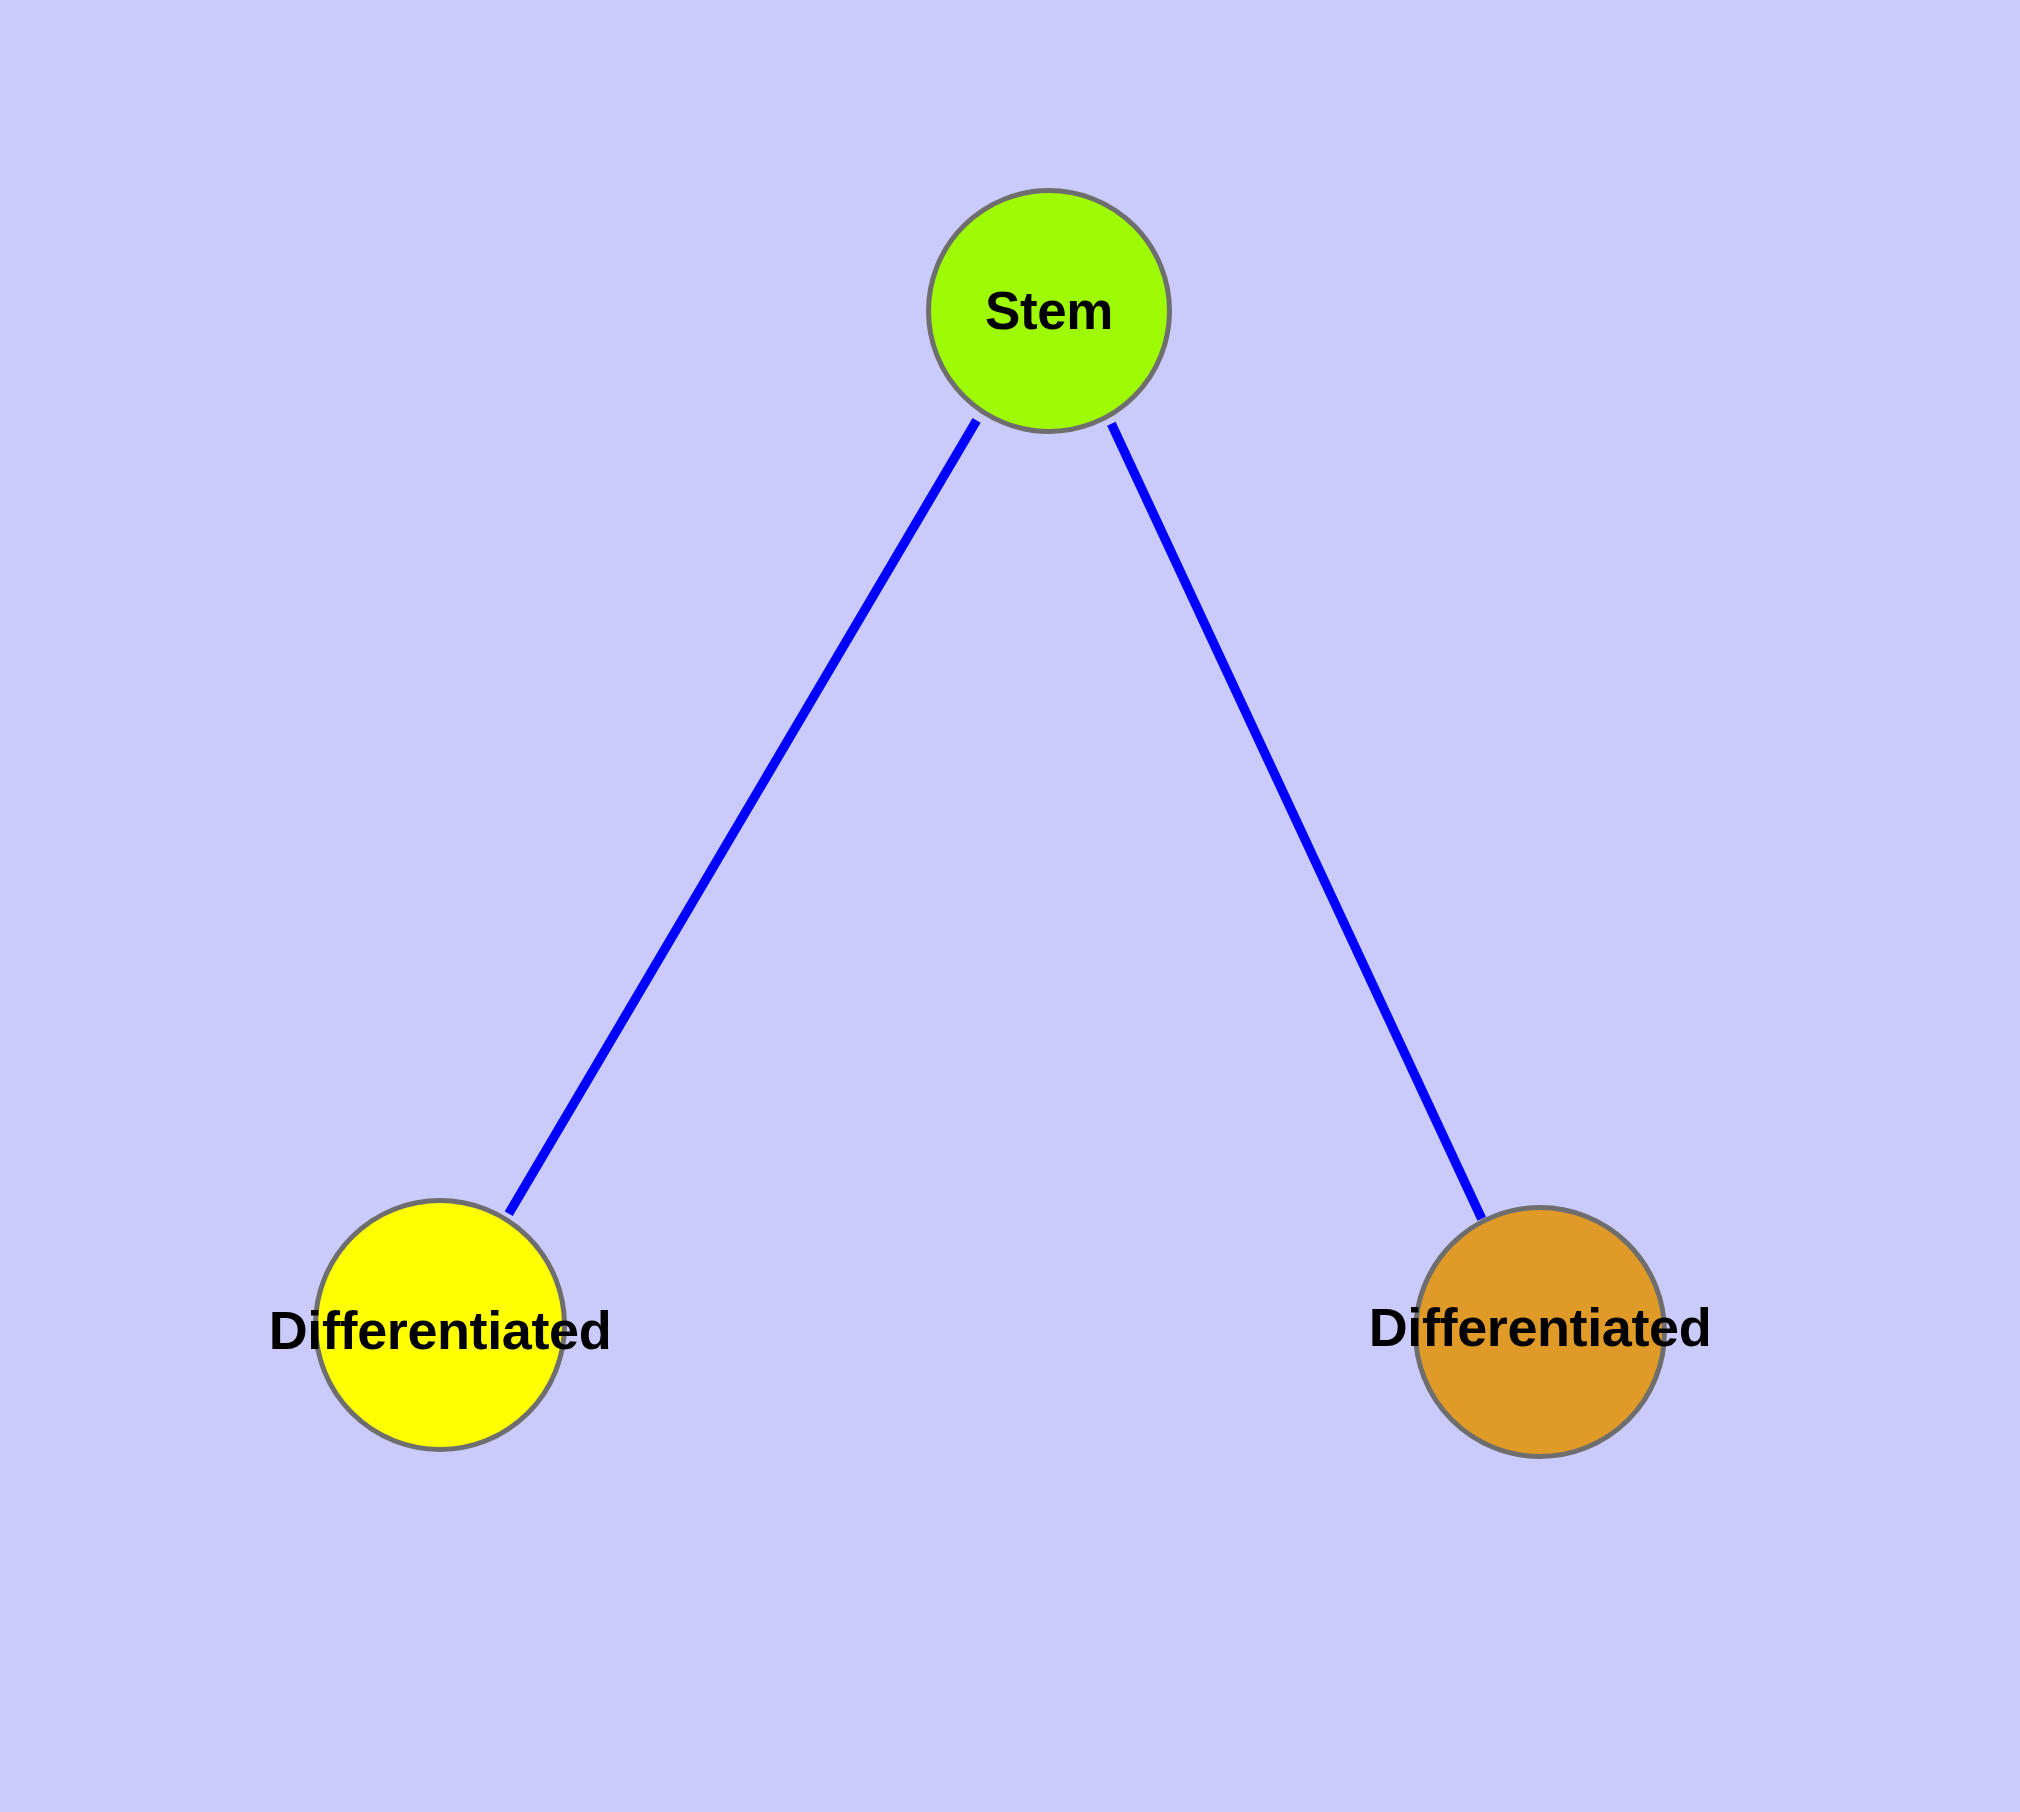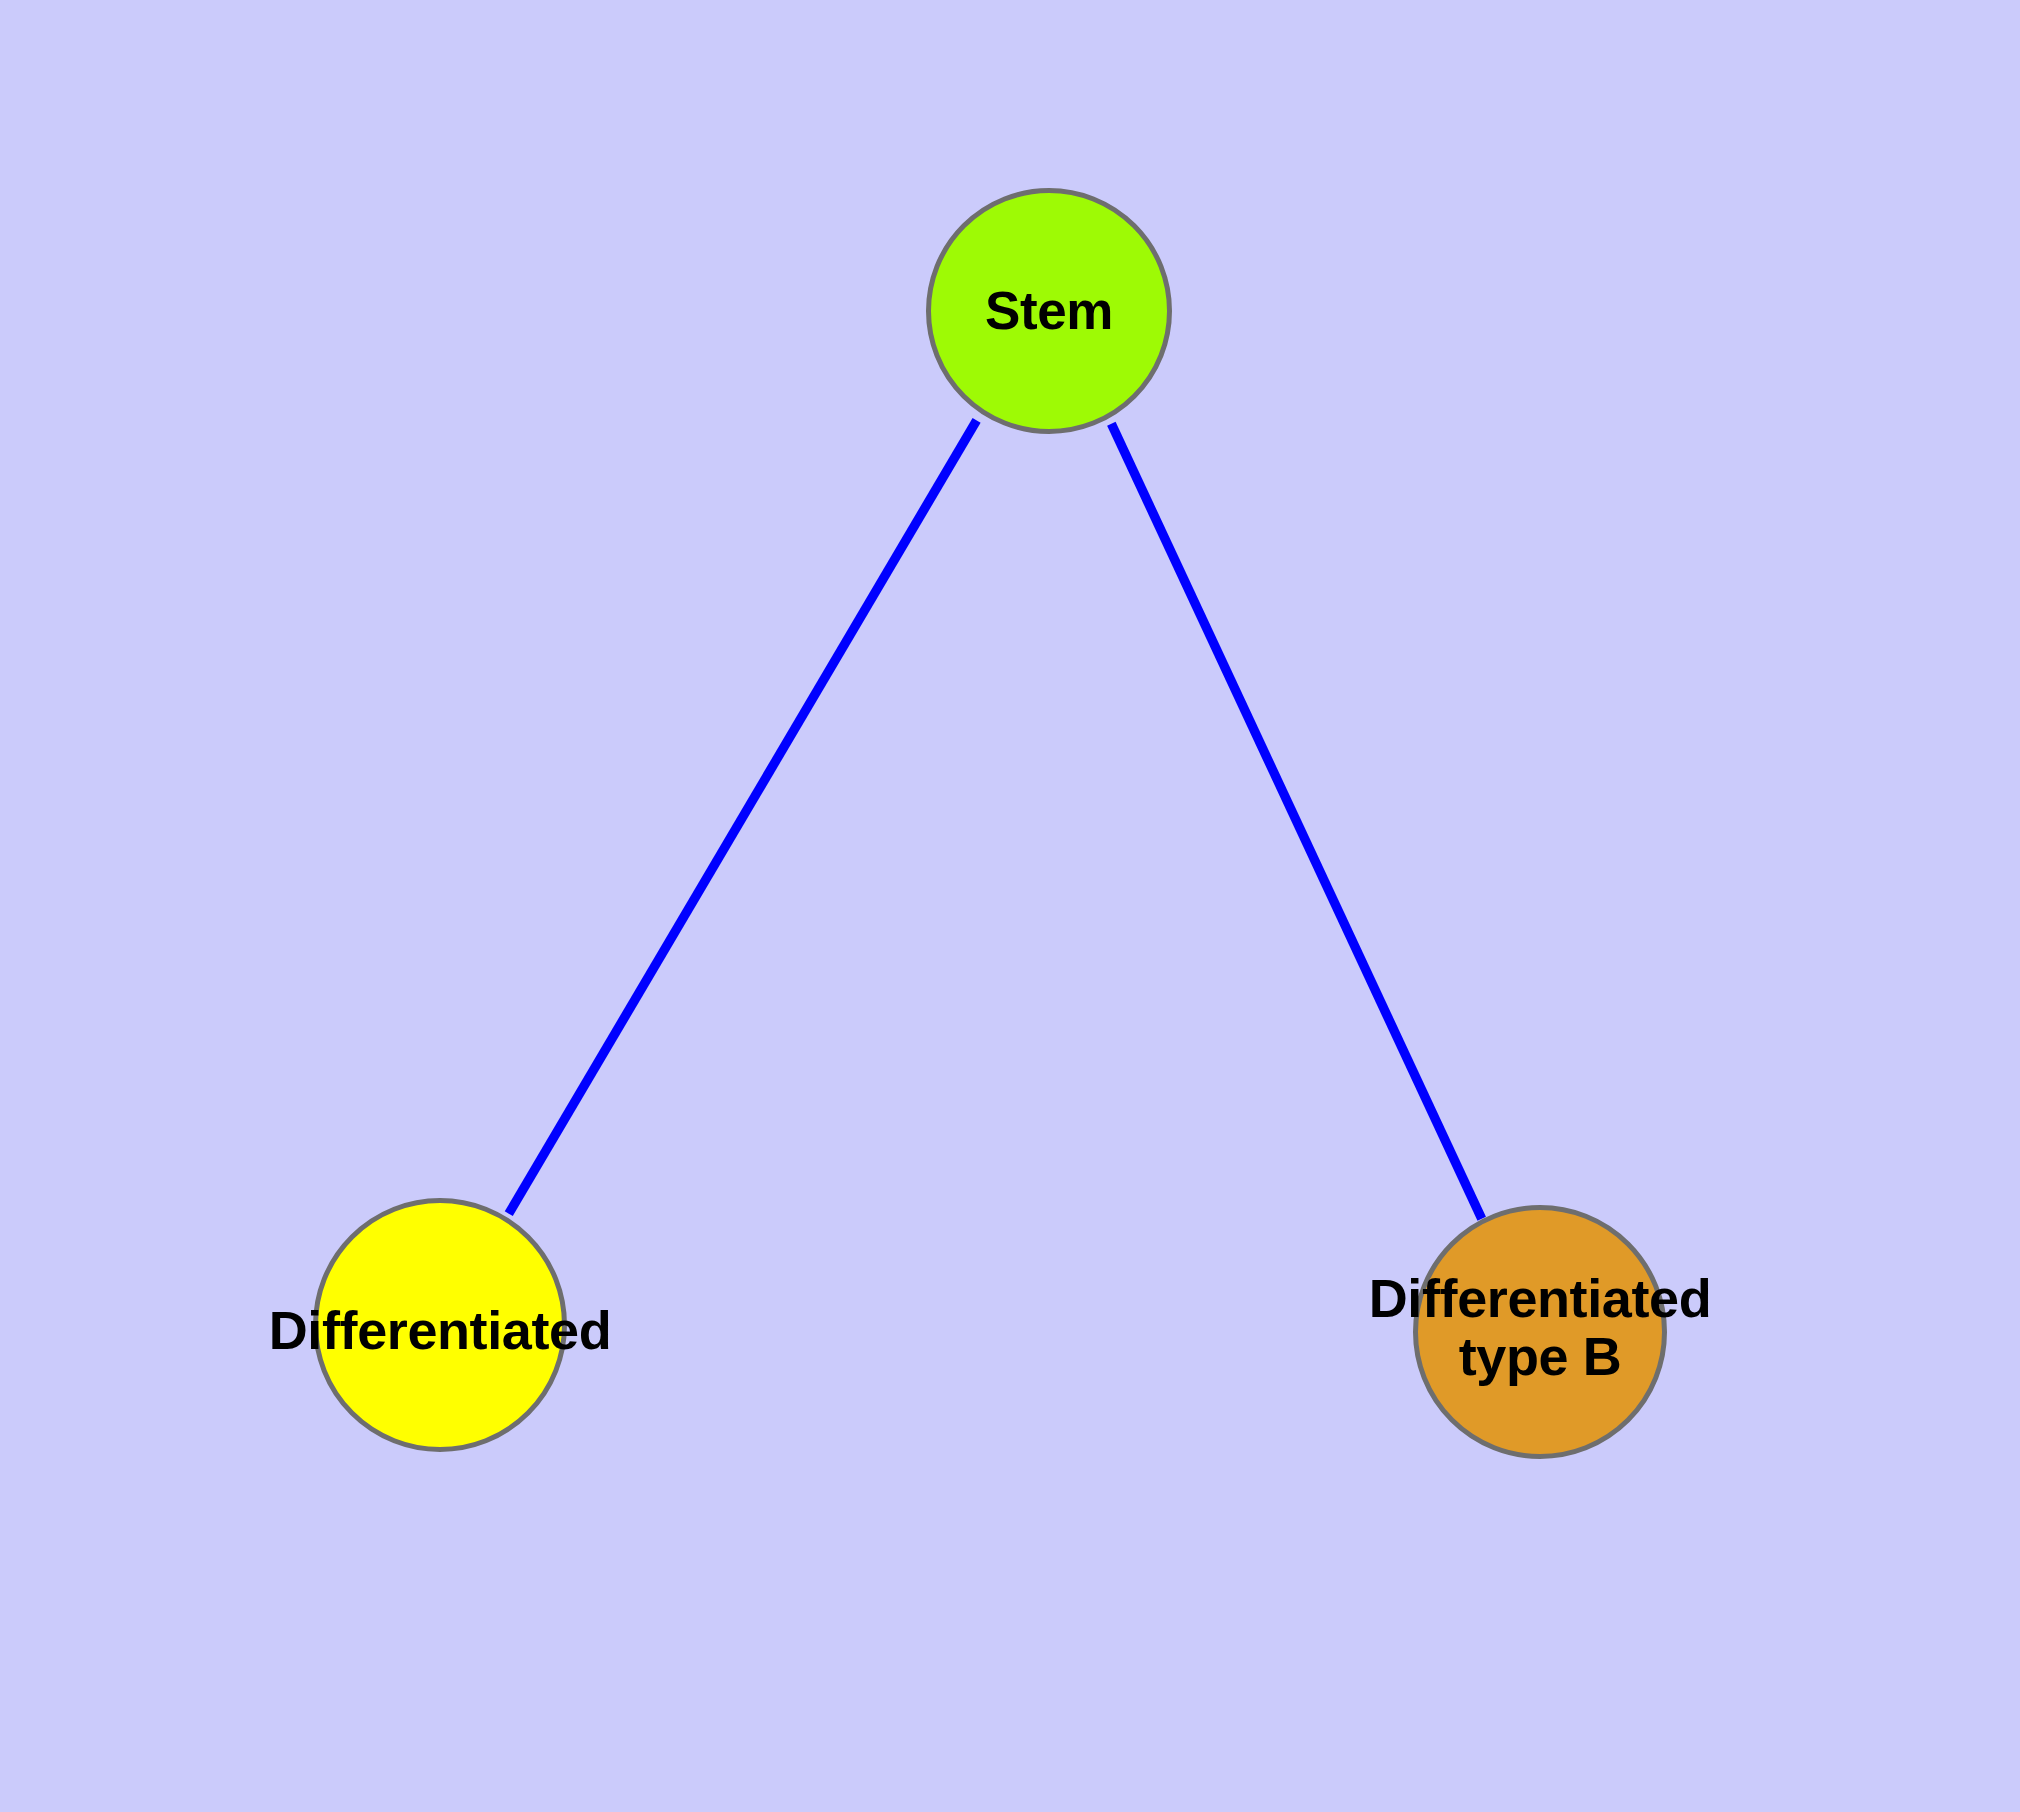"type B" div { html: <div>type B</div> -> none }
